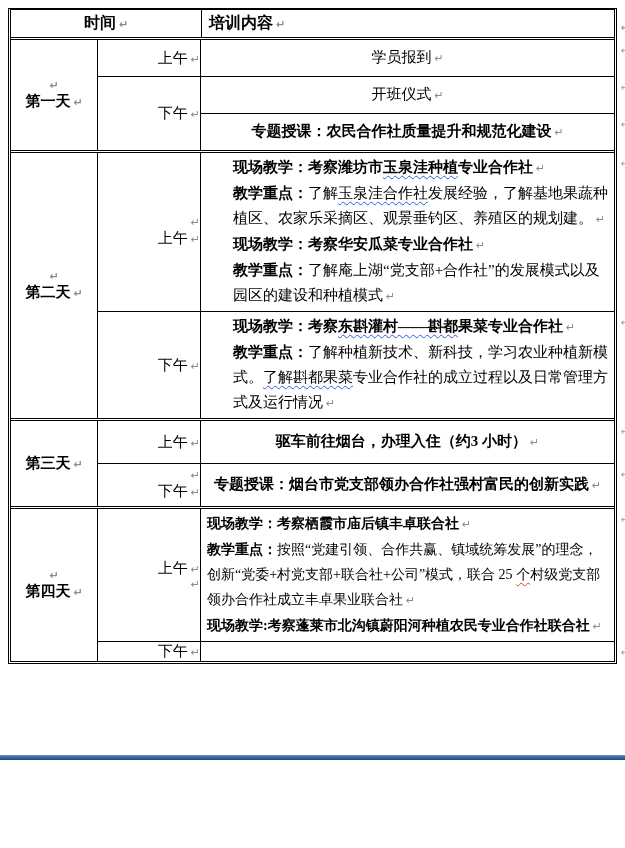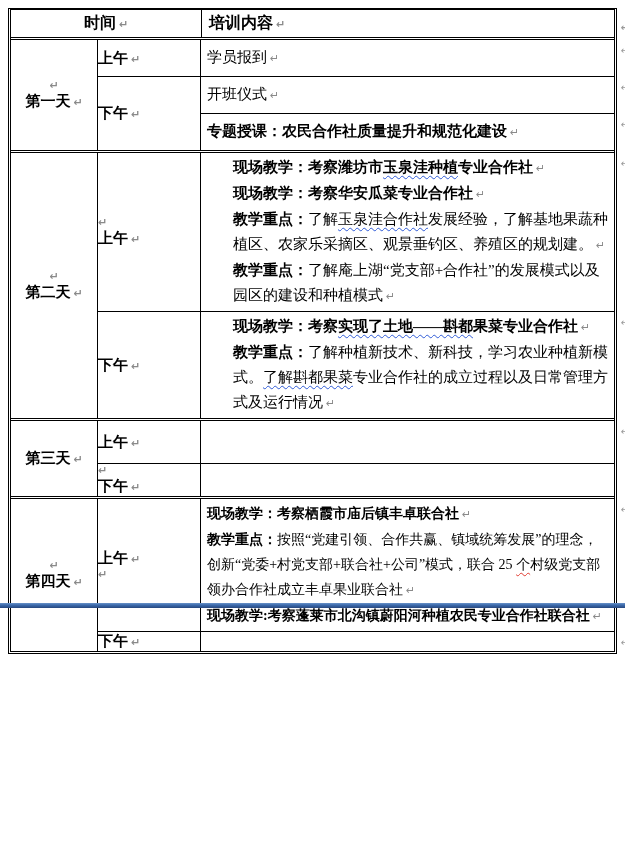"时间 ↵" .page { height: 608px -> 760px }
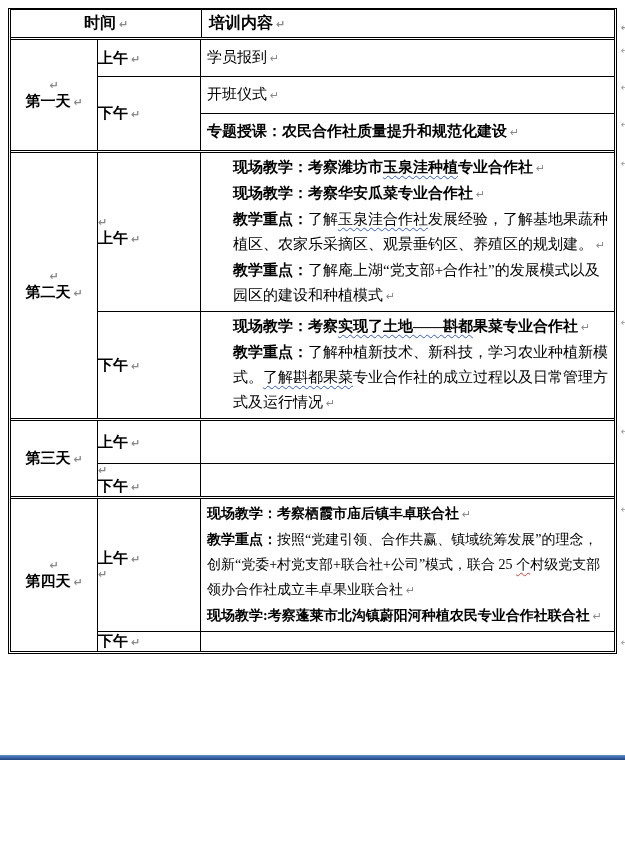"上午 ↵" .period-cell { align-items: flex-start -> flex-end; font-weight: bold -> normal }
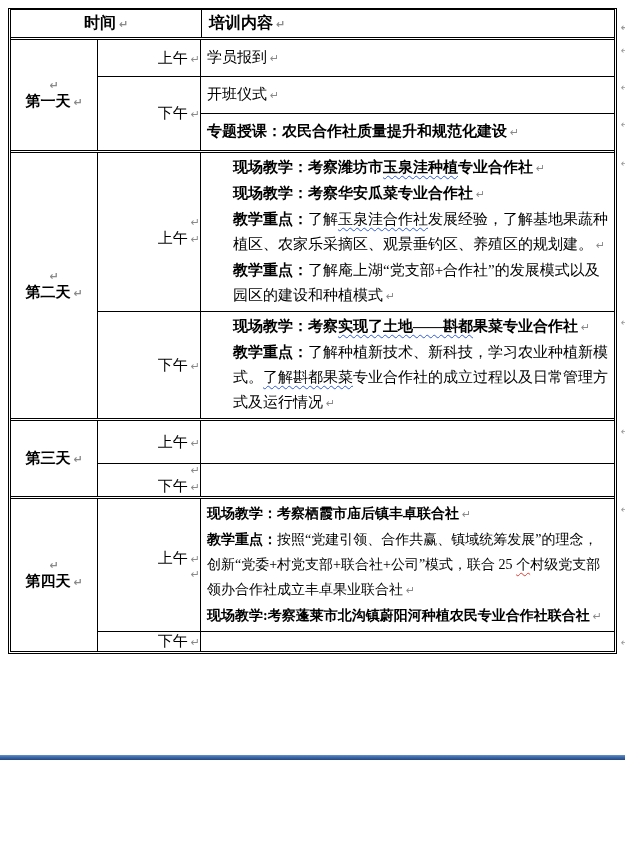"学员报到 ↵" .cell { align-items: none -> center }
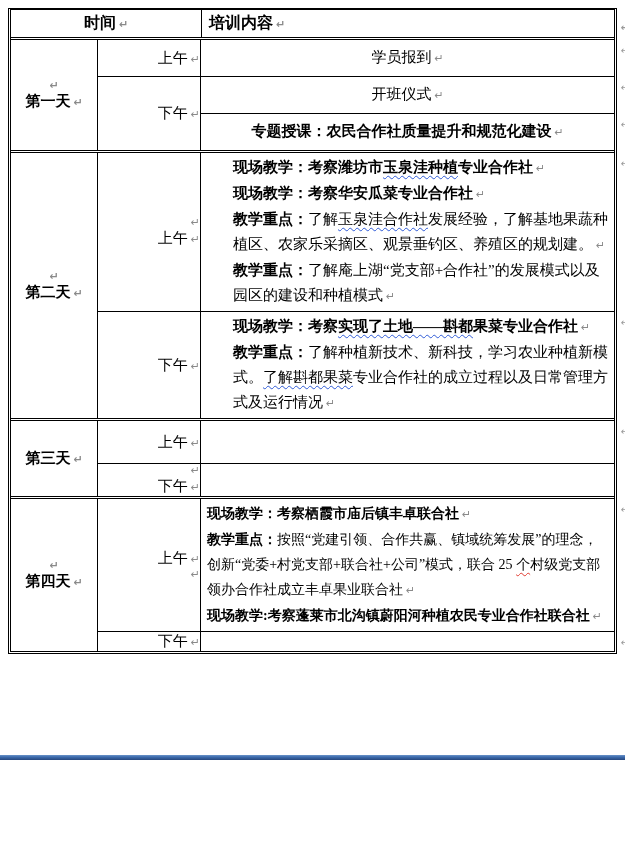"现场教学：考察华安瓜菜专业合作社 ↵" div.para { order: before "教学重点：了解玉泉洼合作社发展经验，了解基地果蔬种植区、农家乐采摘区、观景垂钓区" -> after "教学重点：了解玉泉洼合作社发展经验，了解基地果蔬种植区、农家乐采摘区、观景垂钓区" }
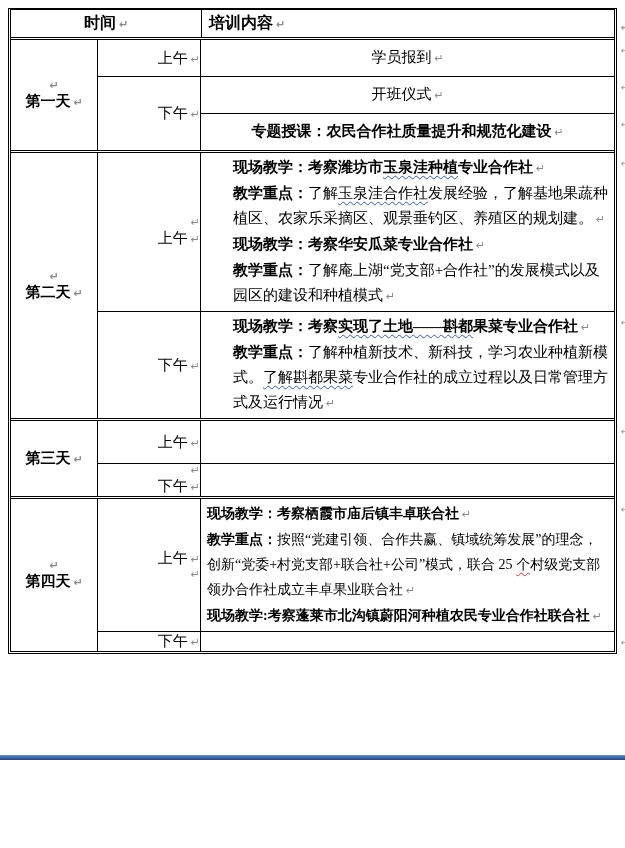"实现了土地——斟都" span.run { text: 实现了土地 -> 东斟灌村 }
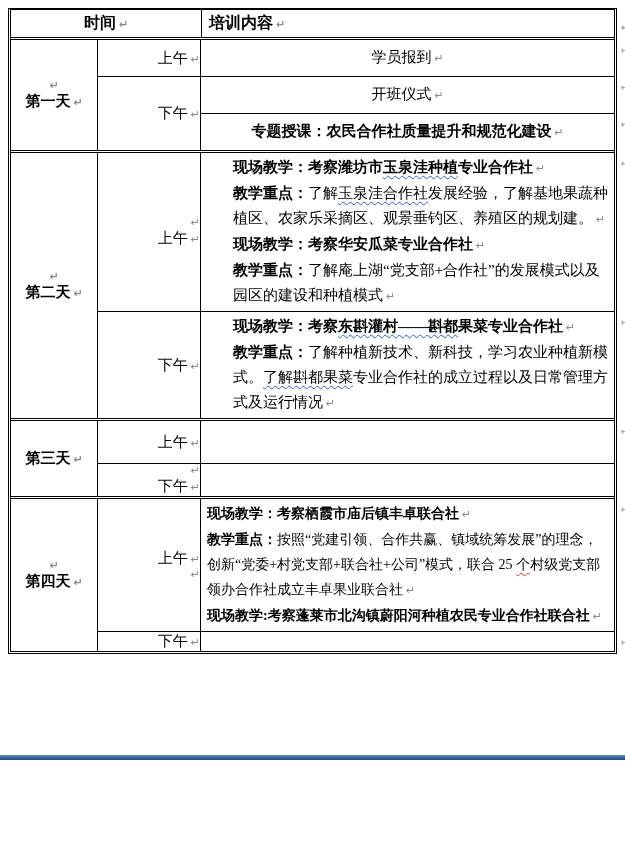"驱车前往烟台，办理入住（约3 小时） ↵" div.para { html: none -> <div><span>驱车前往烟台，办理入住（约3 小时）</span><span>↵</span></div> }
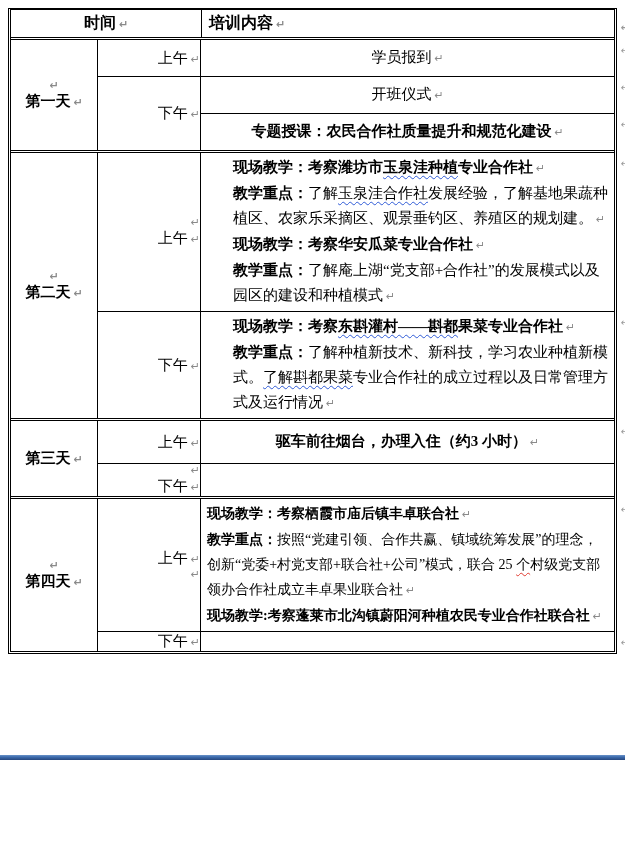"专题授课：烟台市党支部领办合作社强村富民的创新实践 ↵" div.cells { html: none -> <div> <div> <div><span>专题授课：烟台市党支部领办合作社强村富民的创新实践</span><span>↵</span></div> <span>↵</span> </div> </div> }
